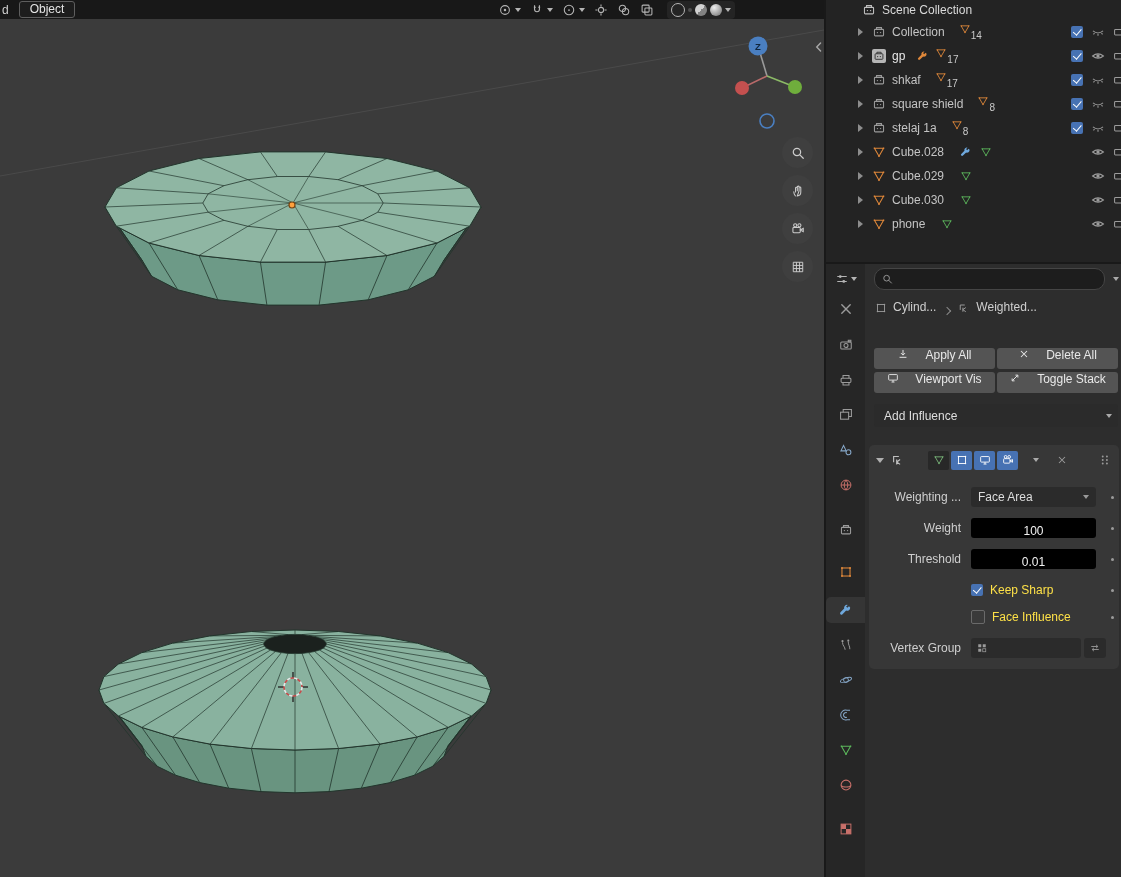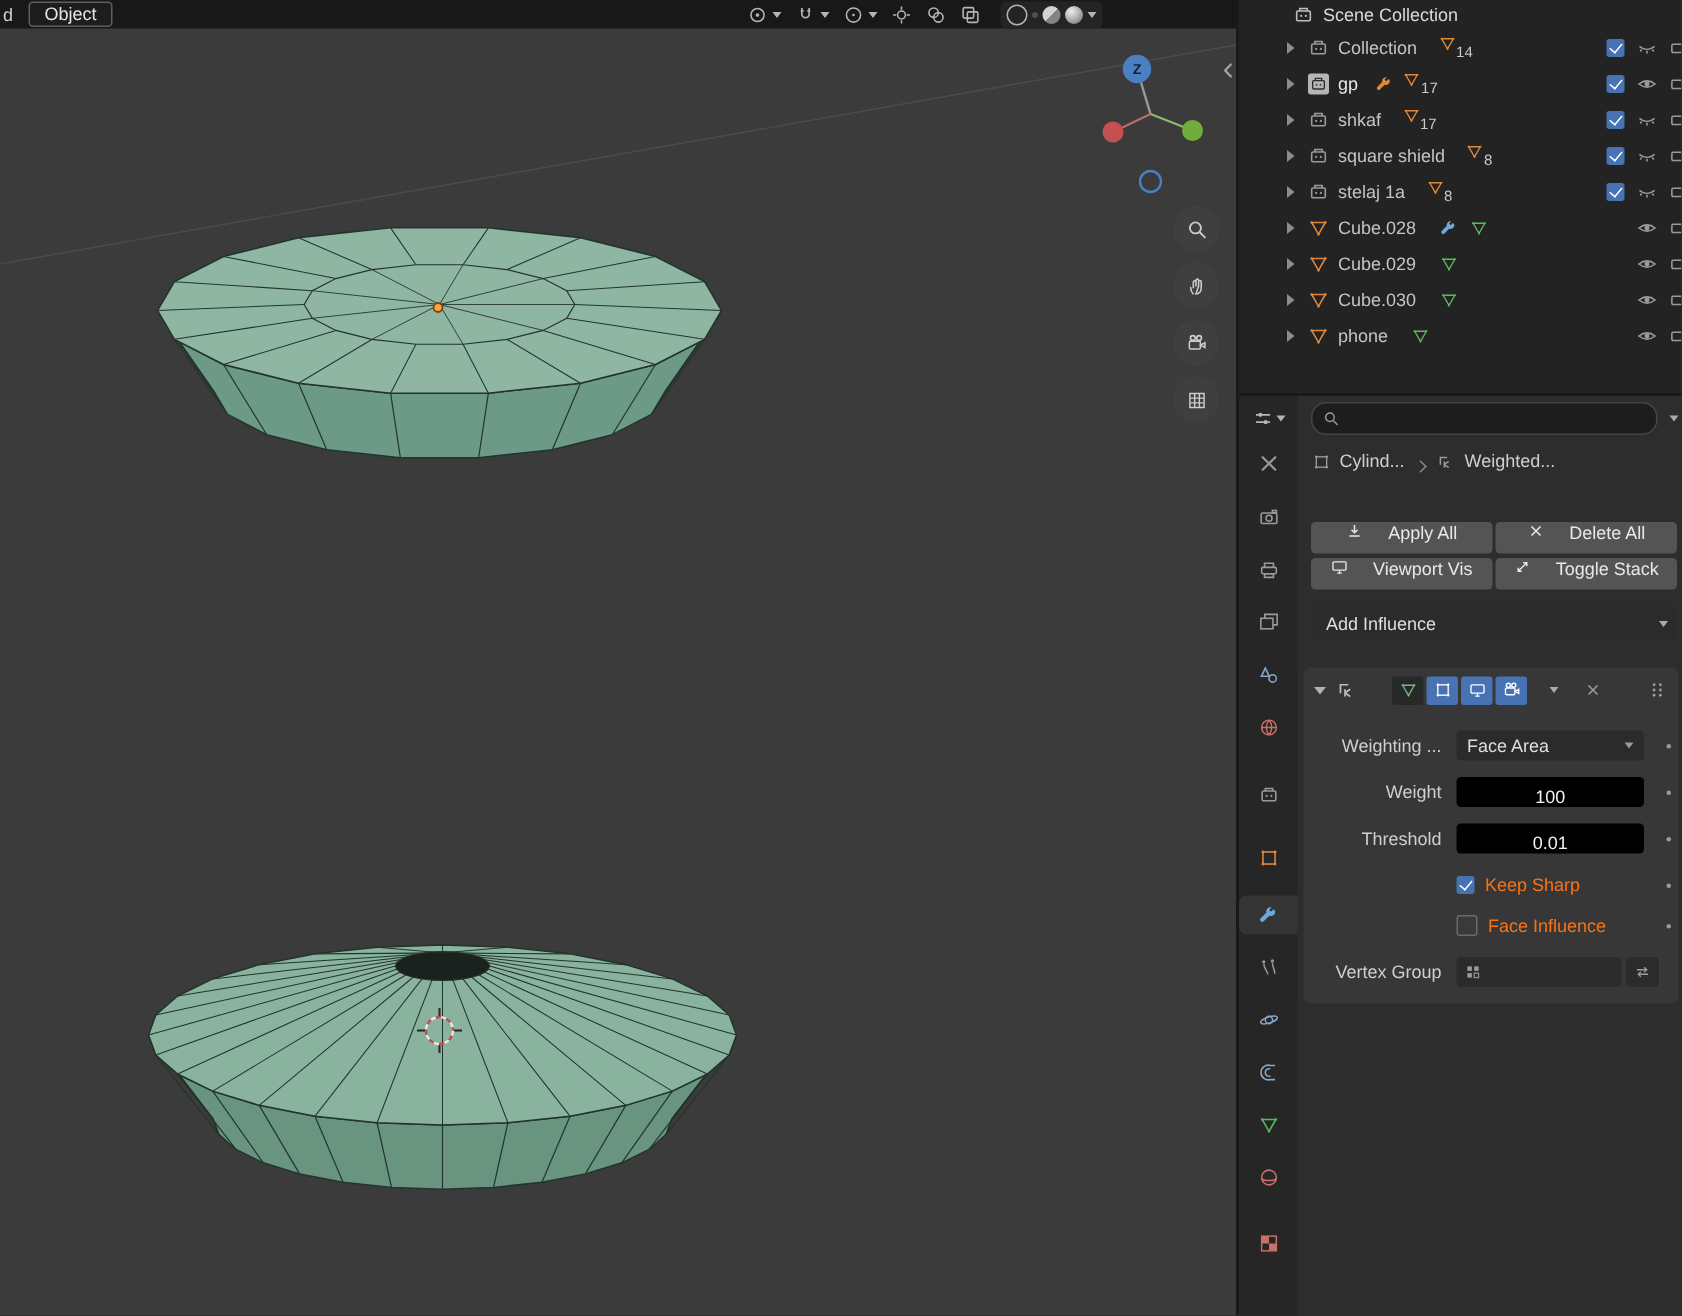"Keep Sharp" .cbrow { color: #f97316 -> #fde047 }
